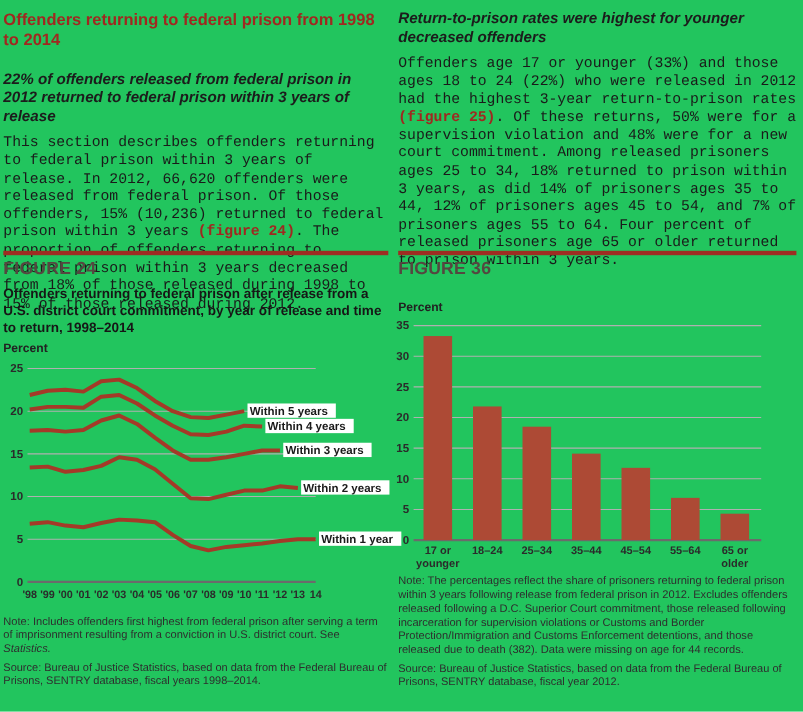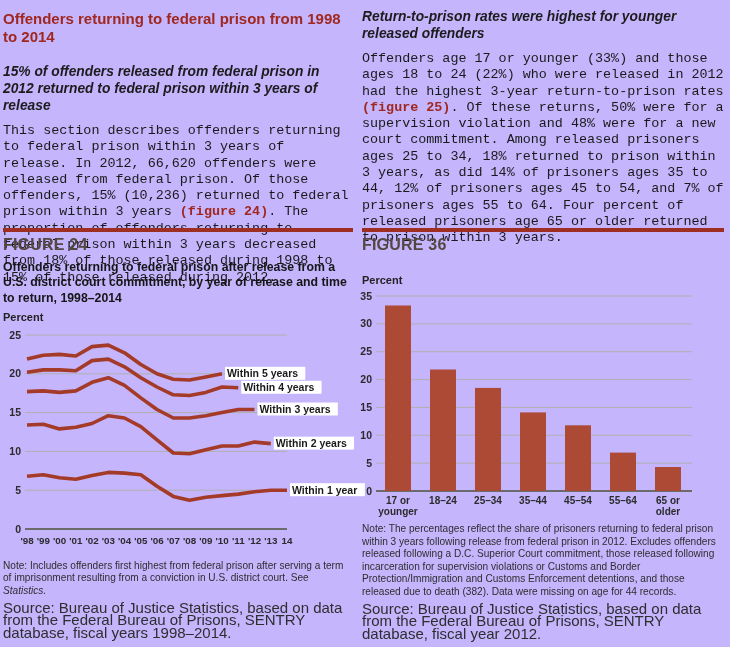"Offenders returning to federal prison" .page { background: #c4b5fd -> #22c55e }
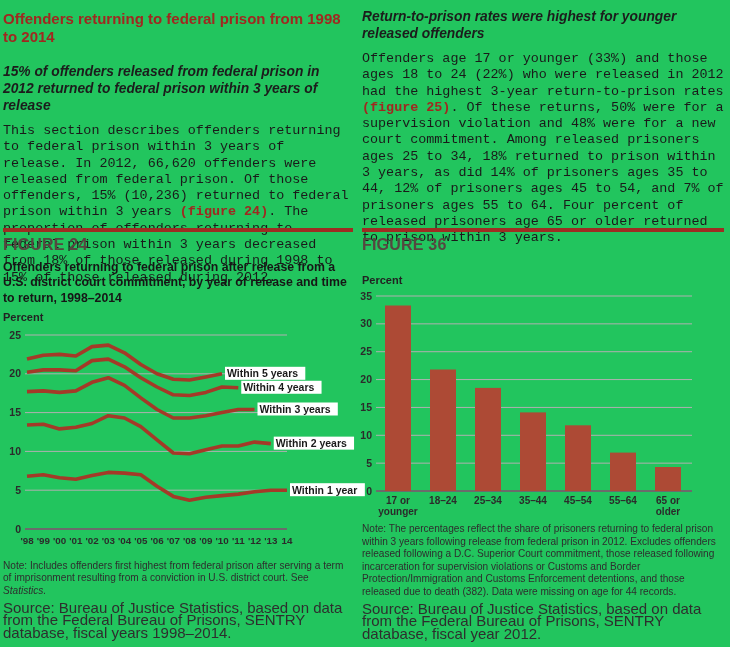"Return-to-prison rates were highest for" h2.subhead { text: released -> decreased }
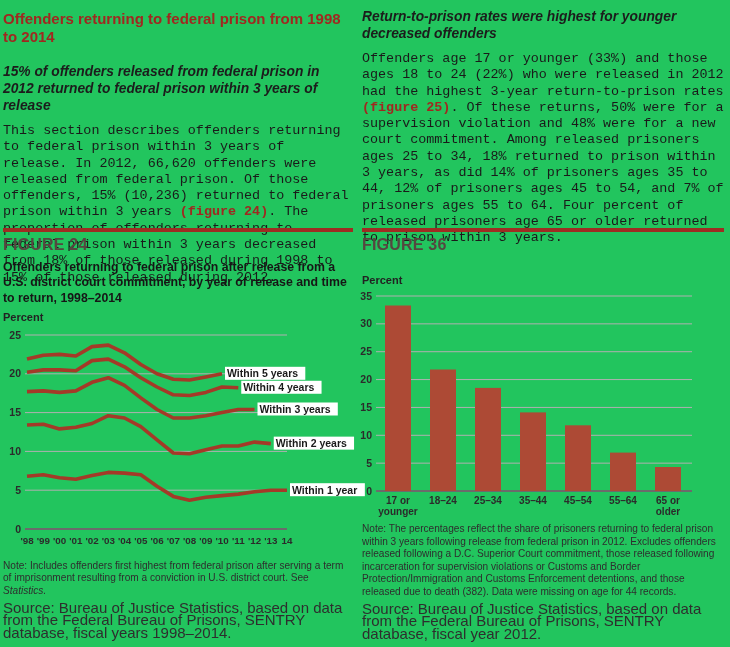"15% of offenders released from" h2.subhead { text: 15% -> 22% }
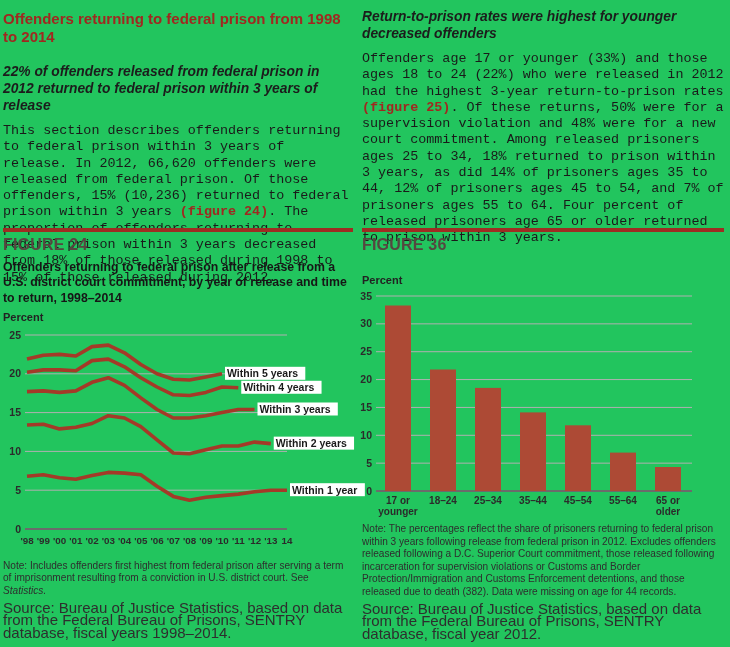"Source: Bureau of Justice Statistics," p.source { font-size: 15px -> 10px }
